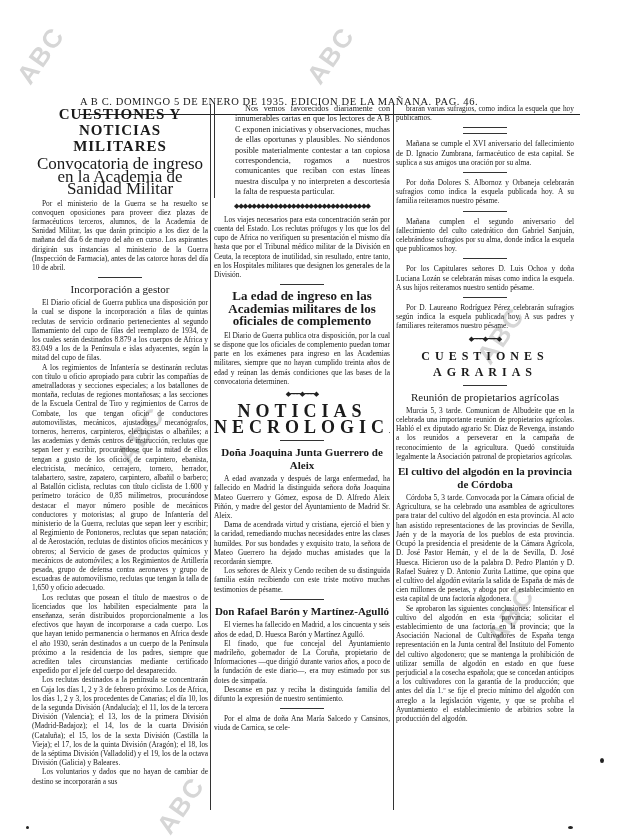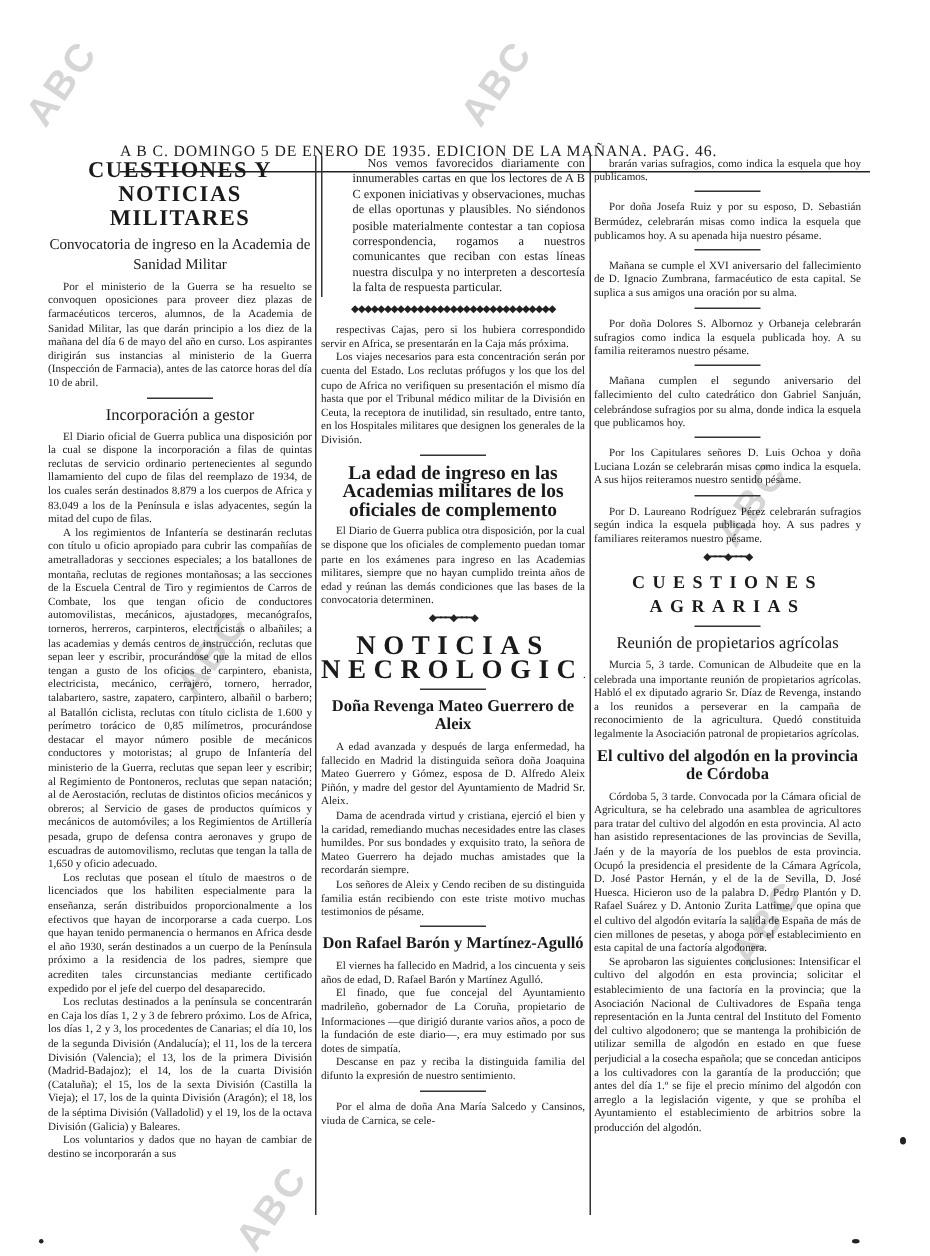"Por doña Josefa Ruiz y" p.para { html: <p>Por doña Josefa Ruiz y por su esposo, D. Sebastián Bermúdez, celebrarán misas como indica la esquela que publicamos hoy. A su apenada hija nuestro pésame.</p> -> none }
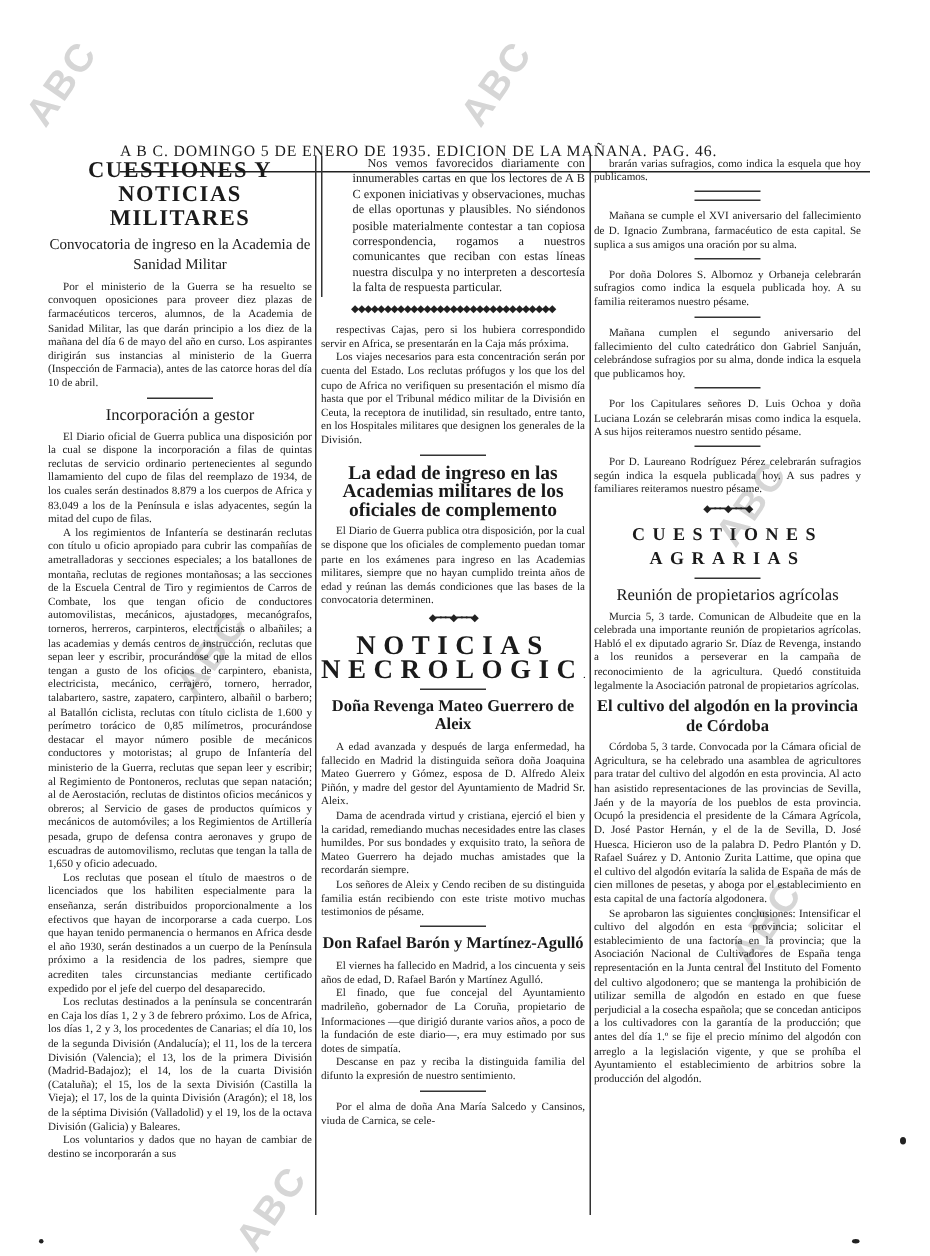"Convocatoria de ingreso en la" div.headline { font-size: 10px -> 17px }
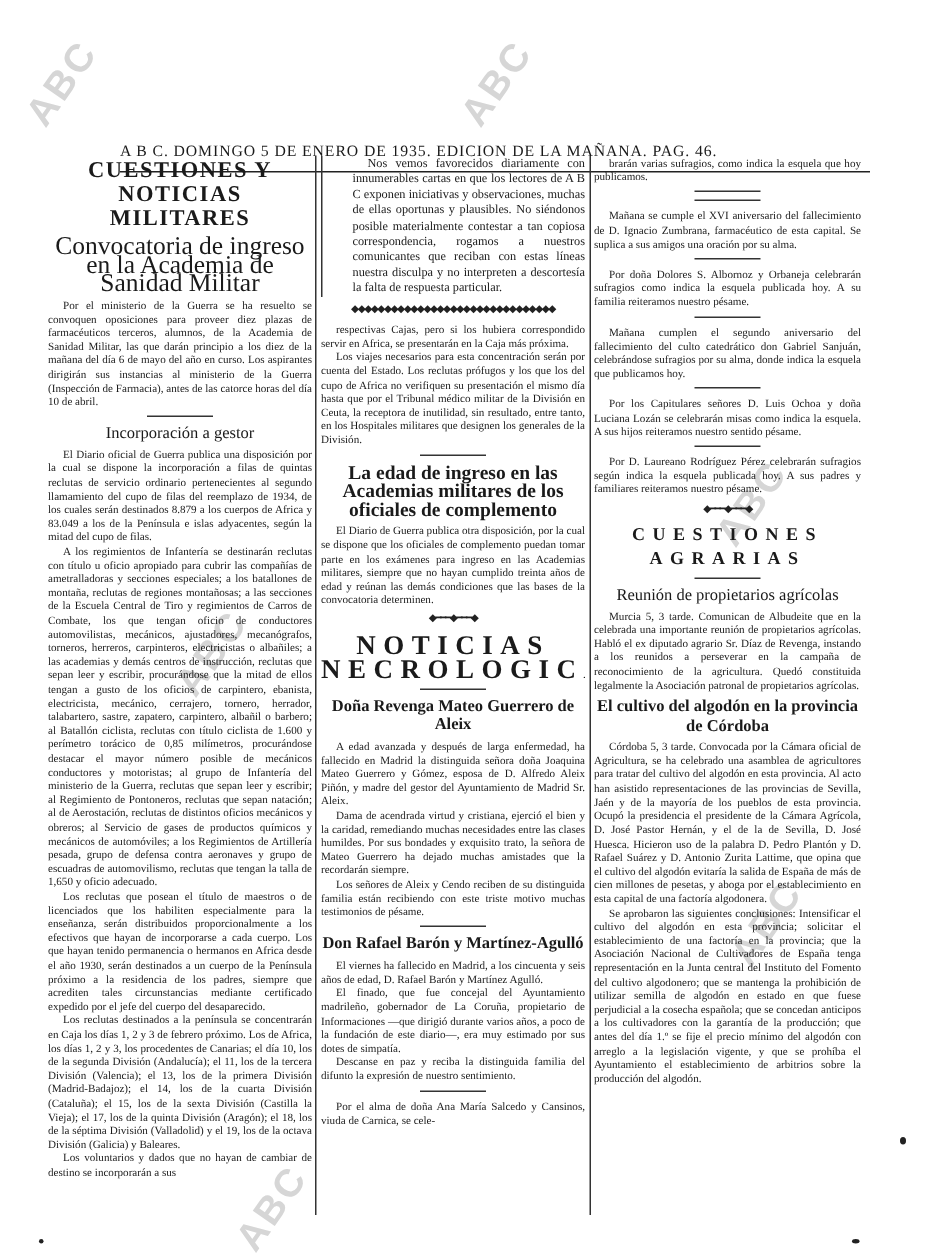"respectivas Cajas, pero si los" p.para { html: <p>respectivas Cajas, pero si los hubiera correspondido servir en Africa, se presentarán en la Caja más próxima.</p> -> none }
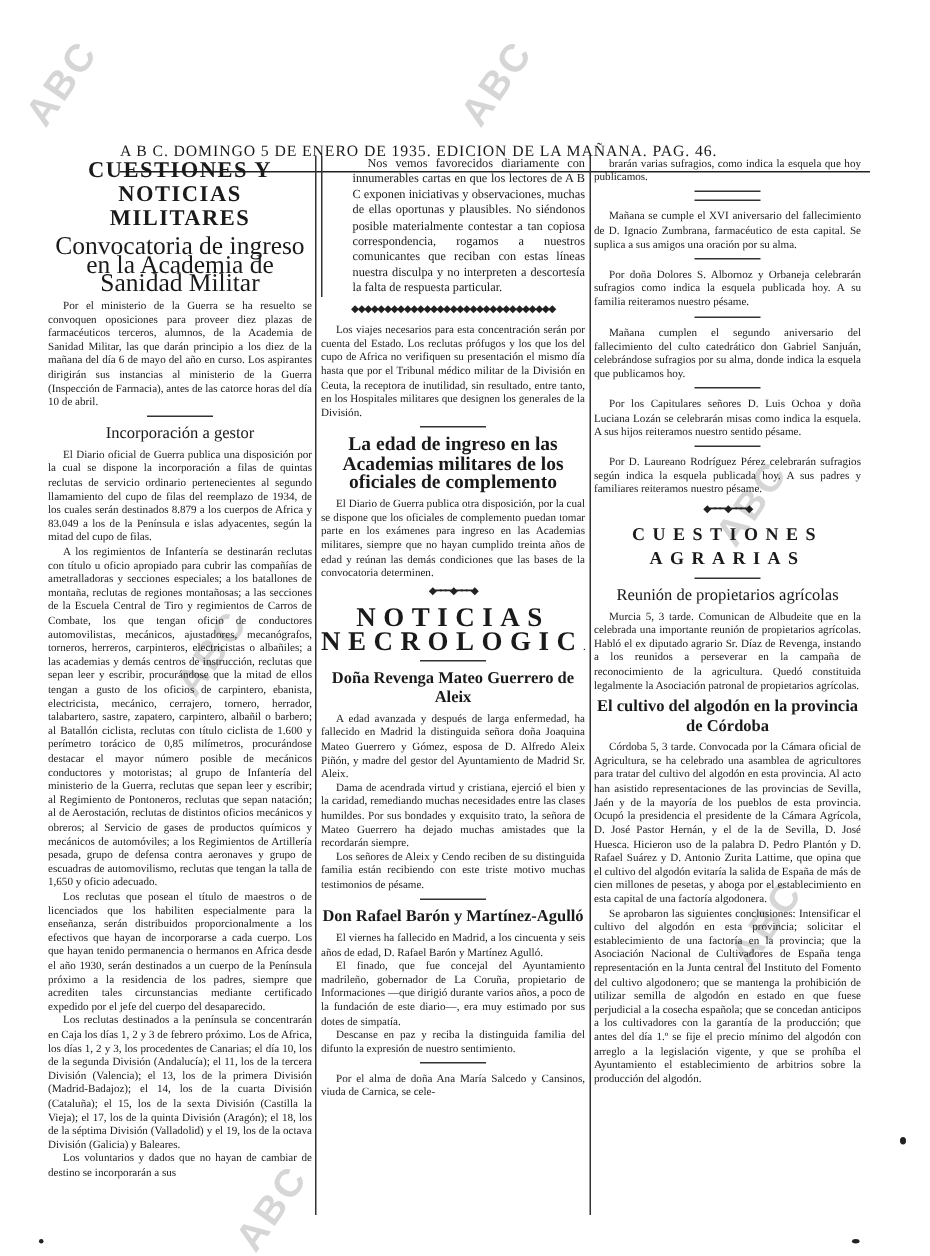"Doña Revenga Mateo Guerrero de" div.headline { text: Revenga Mateo -> Joaquina Junta }
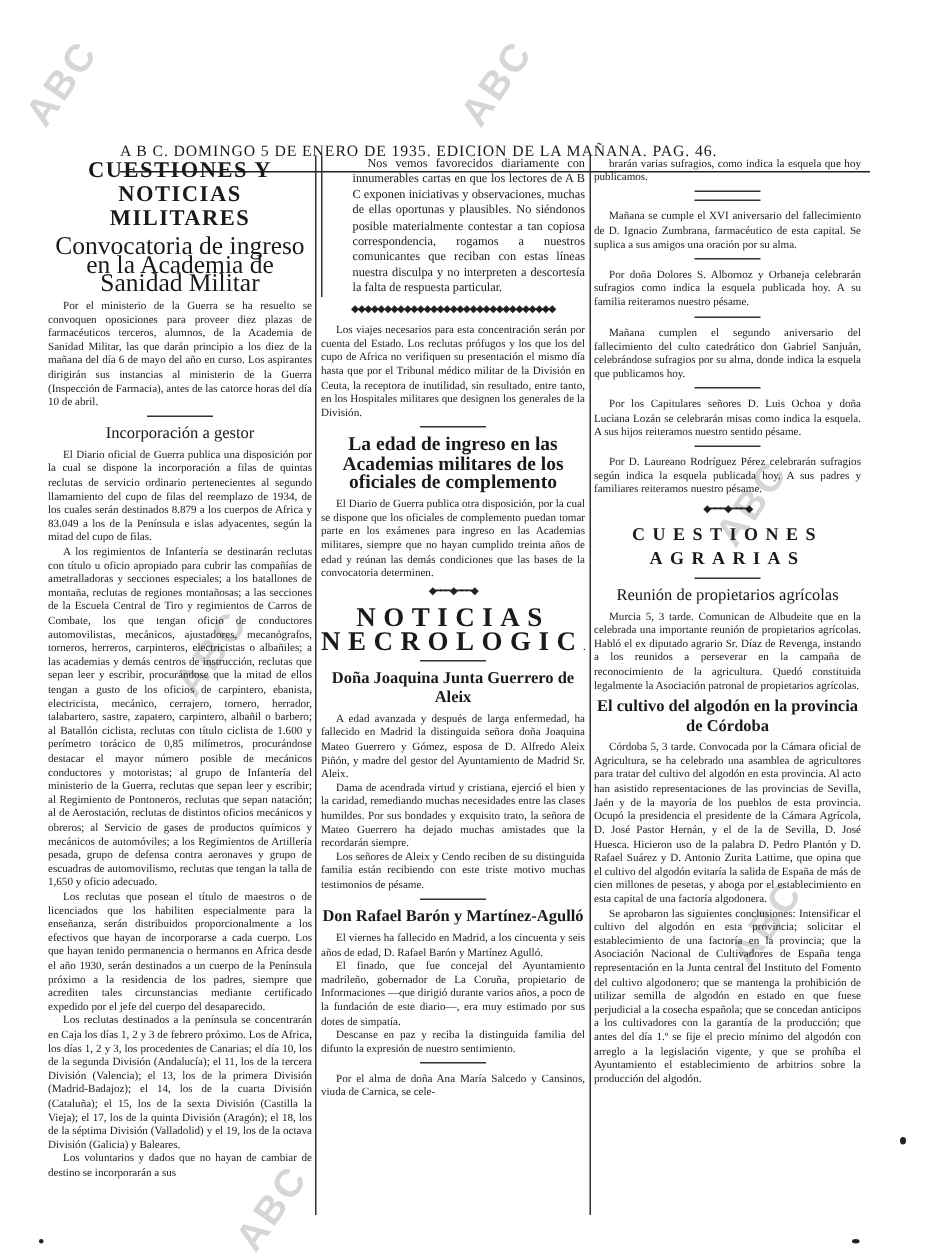"El viernes ha fallecido en" p.para { text: Rafael -> Huesca }
